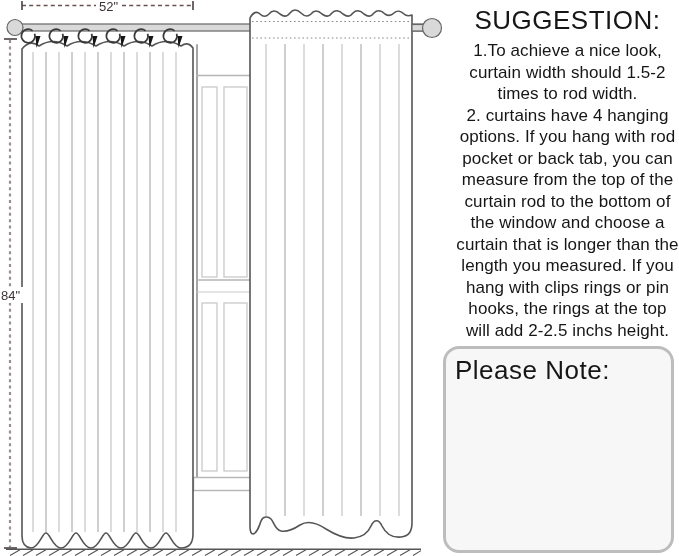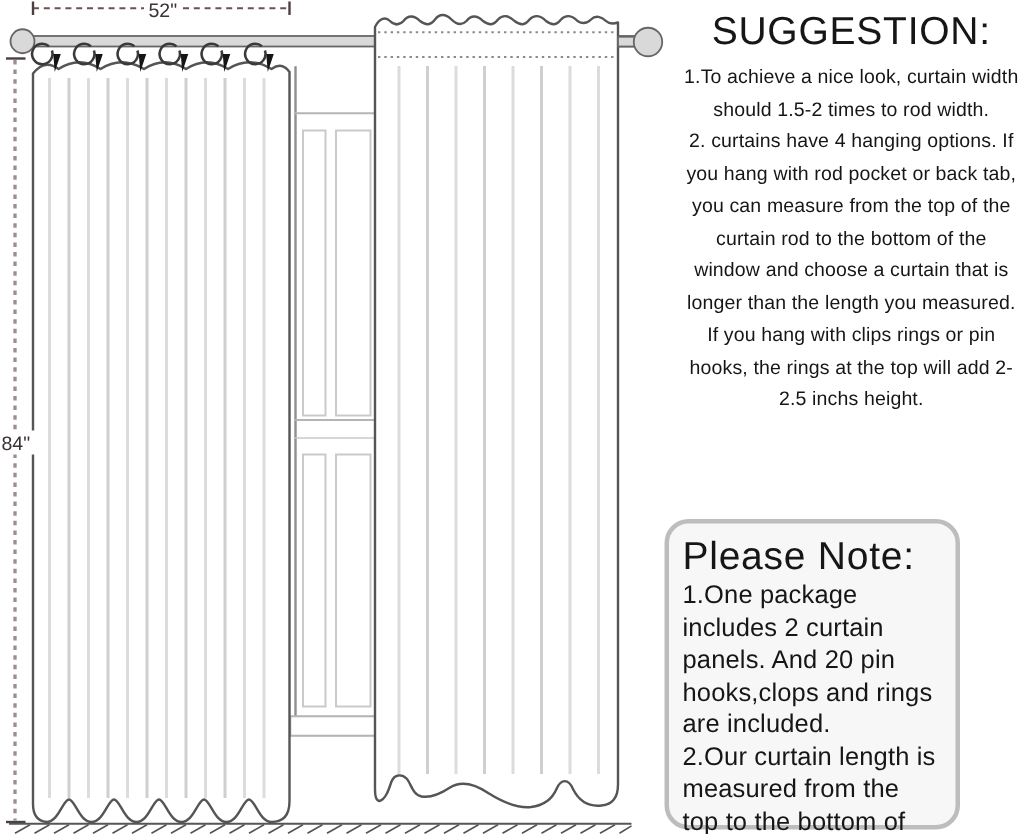"1.To achieve a nice look," #suggestion-body { font-size: 13px -> 17px }
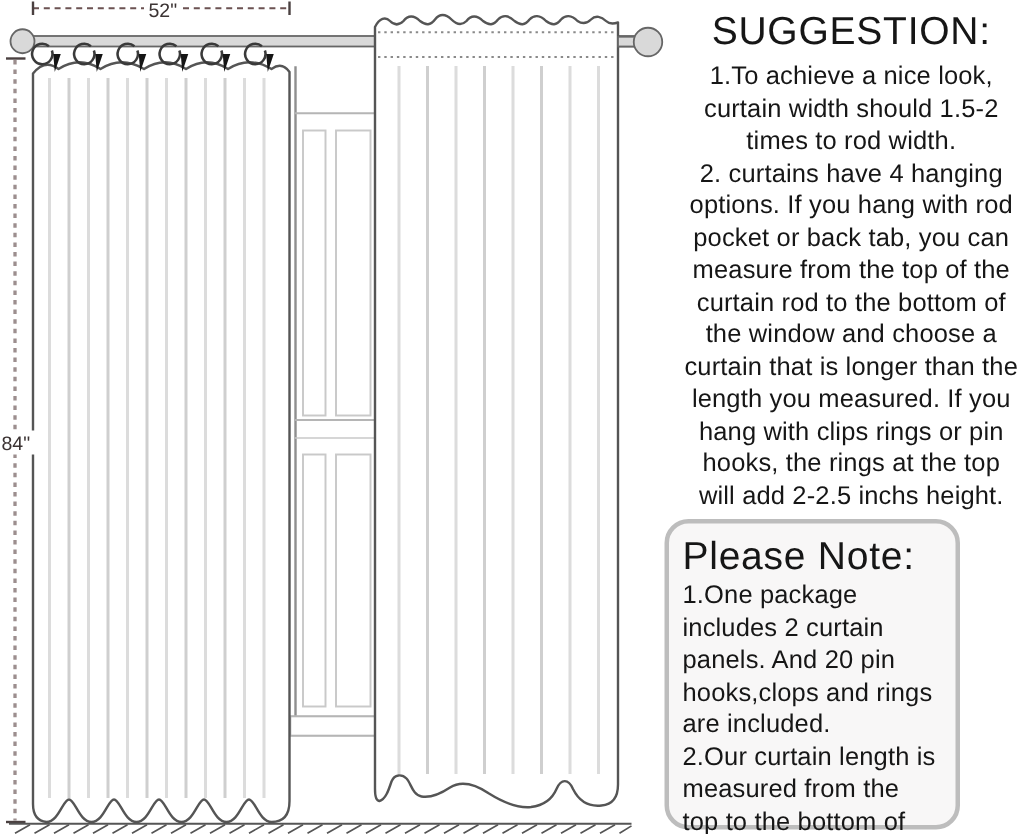"Please Note:" #note-box { width: 197px -> 231px }
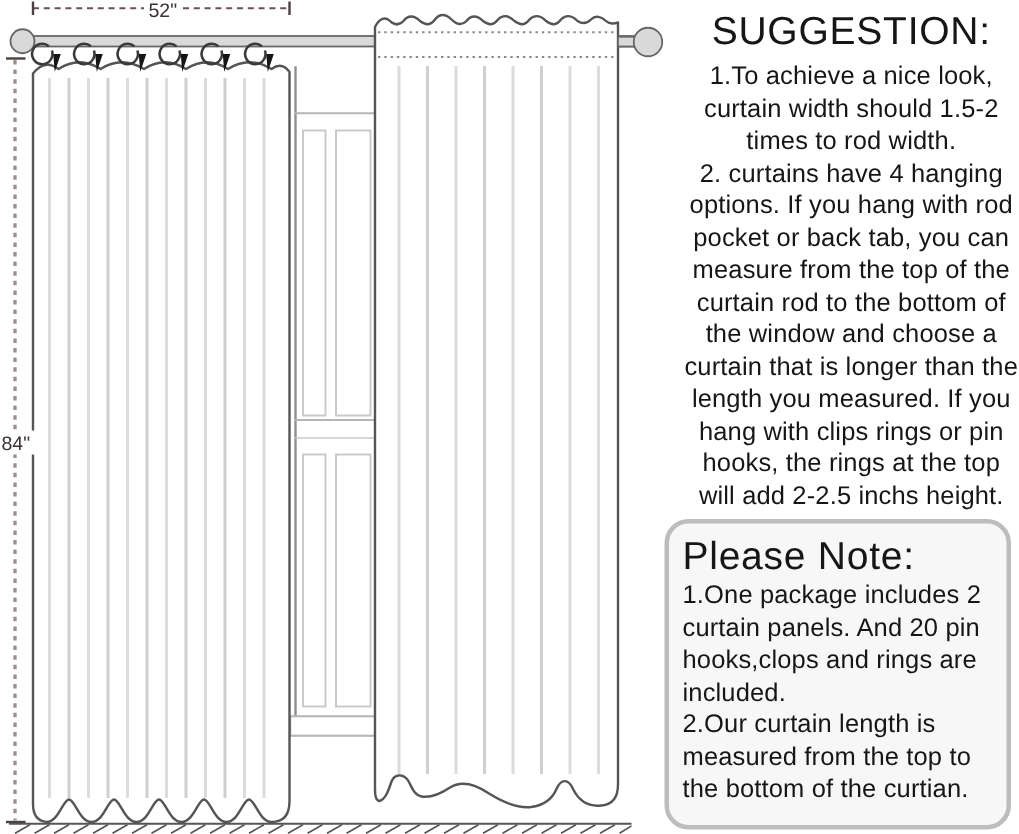"1.One package includes 2 curtain" p { html: <p>1.One package includes 2 curtain panels. And 20 pin hooks,clops and rings are included. 2.Our curtain length is measured from the top to the bottom of the curtian.</p> -> none }
